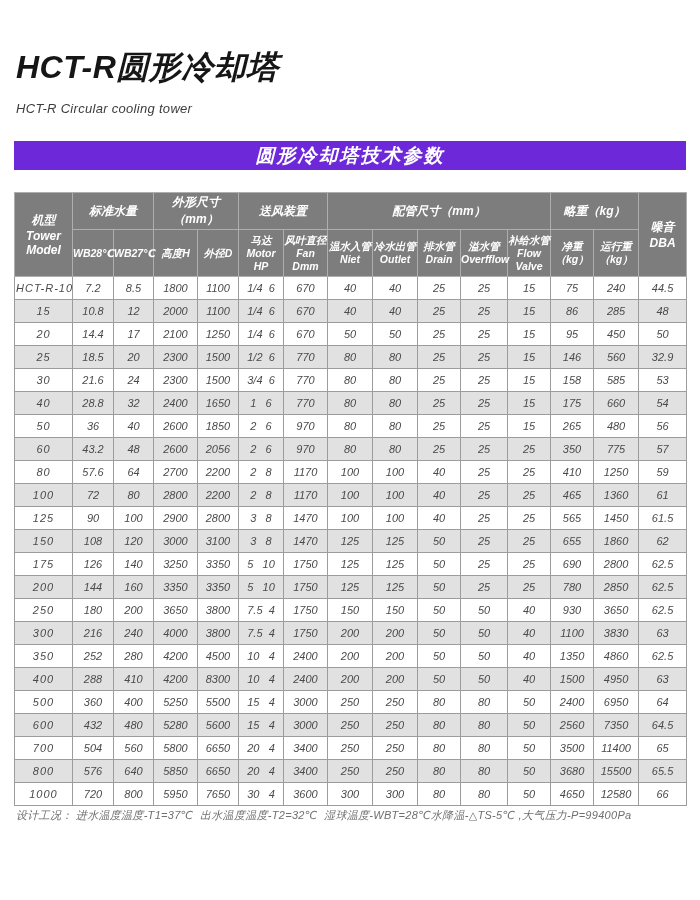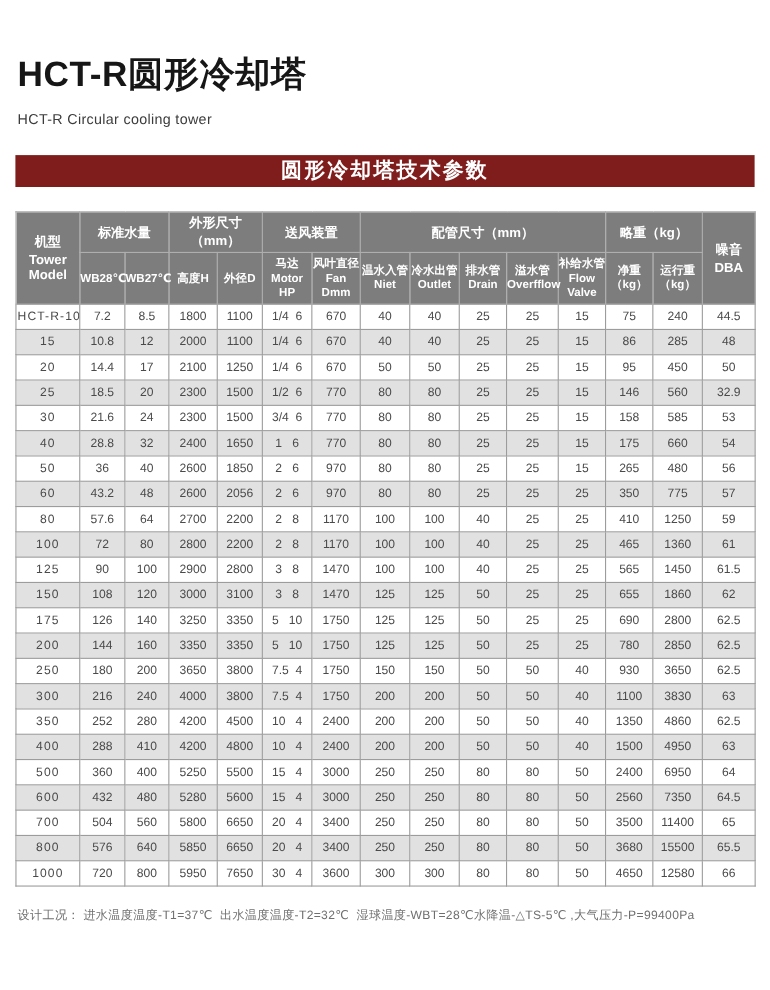"HCT-R圆形冷却塔" .page { font-style: none -> italic }
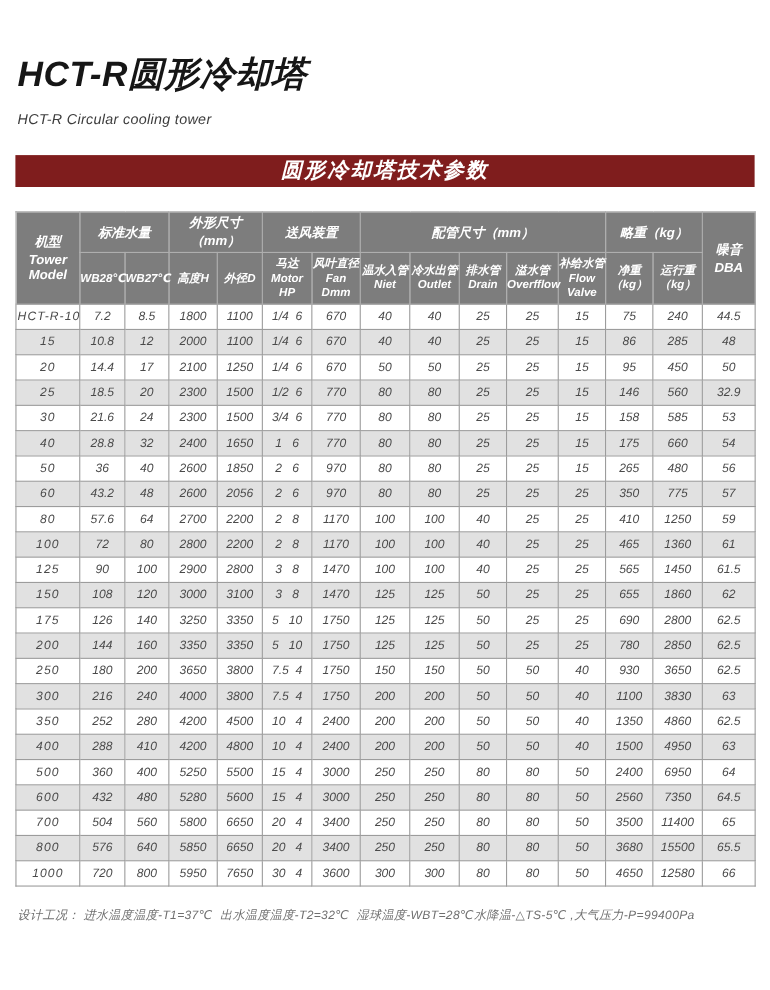"圆形冷却塔技术参数" .banner { background: #7f1d1d -> #6d28d9 }
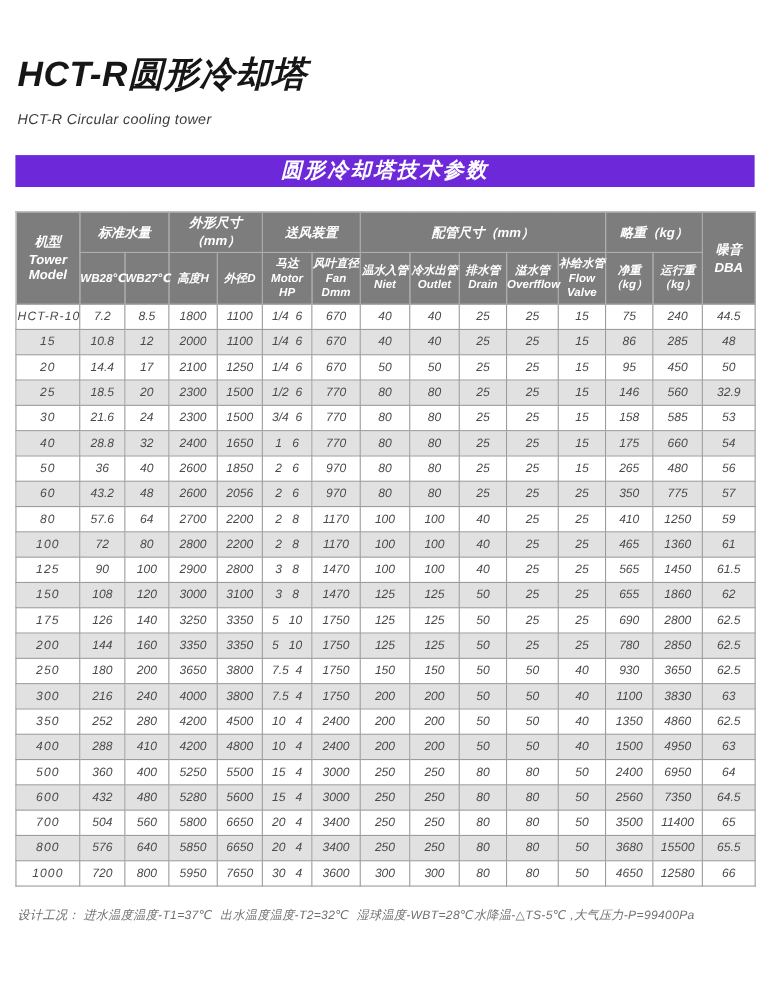"4800" td { text: 4800 -> 8300 }
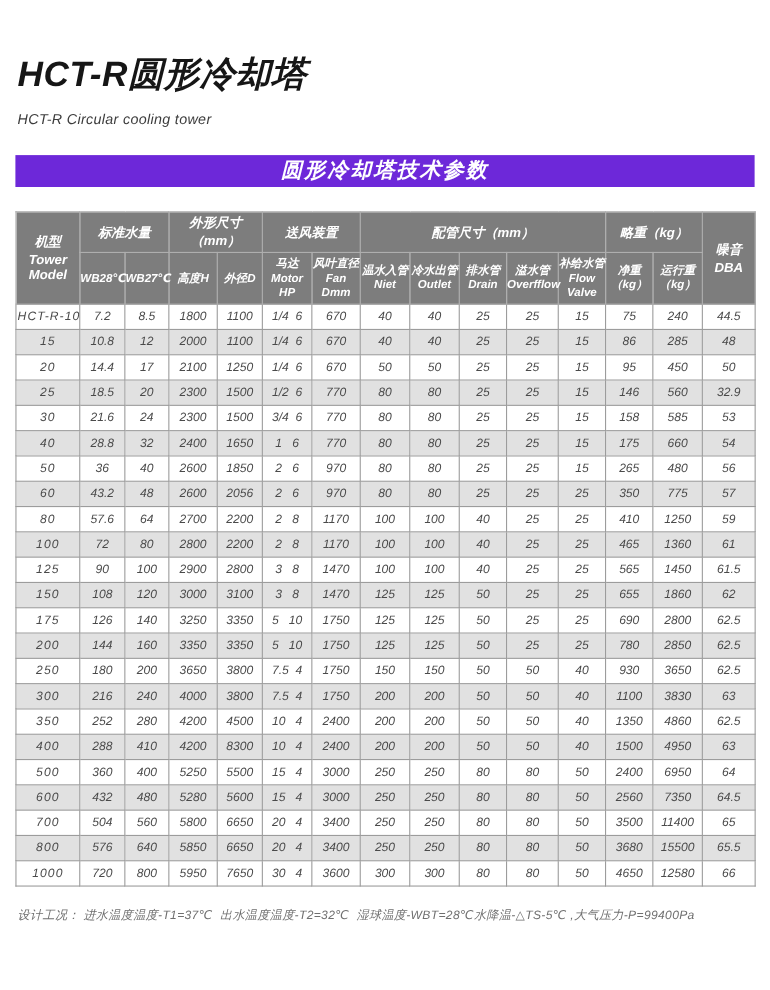"设计工况： 进水温度温度-T1=37℃ 出水温度温度-T2=32℃" .footnote { margin-top: 18px -> 2px }
